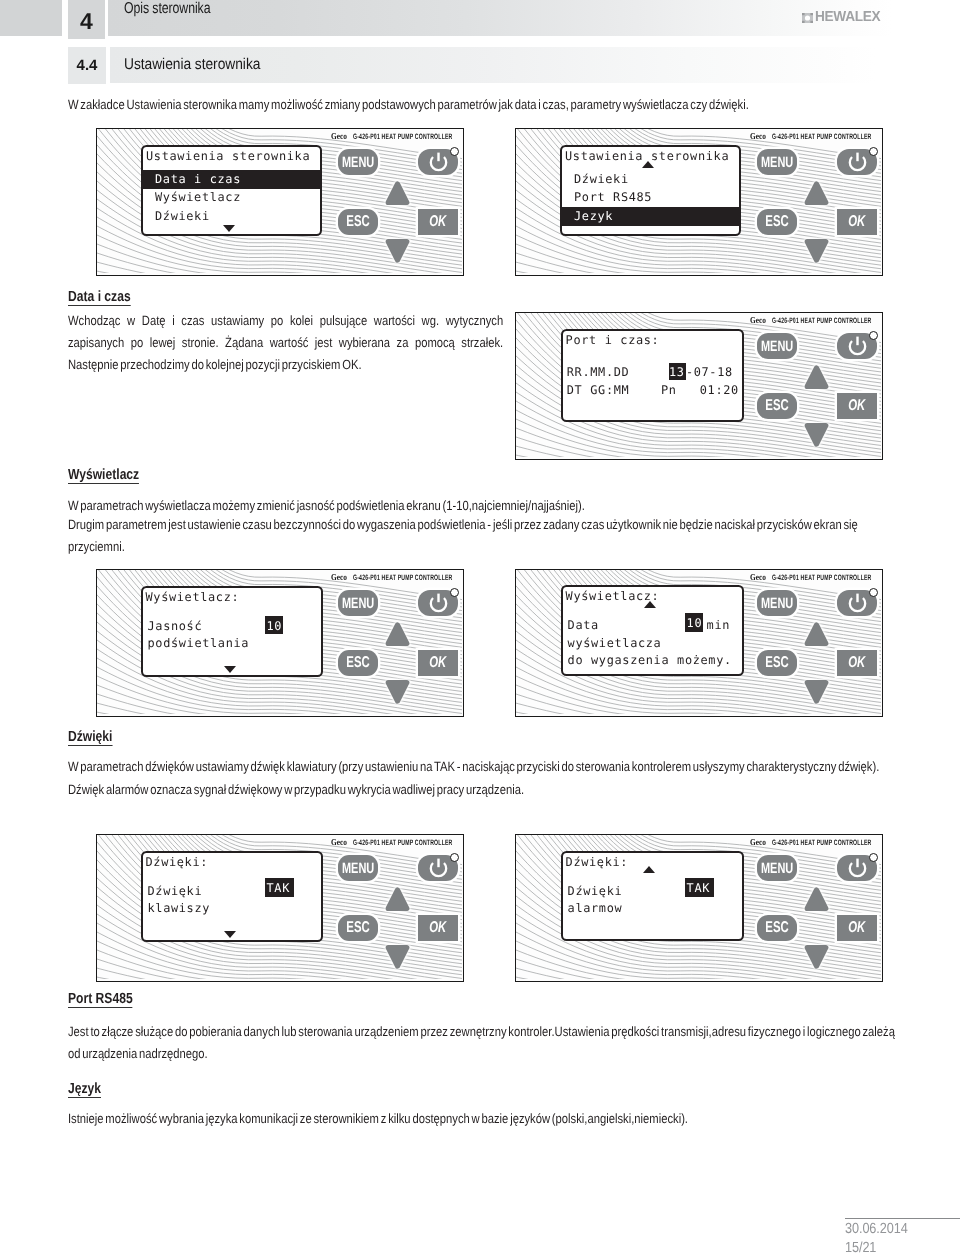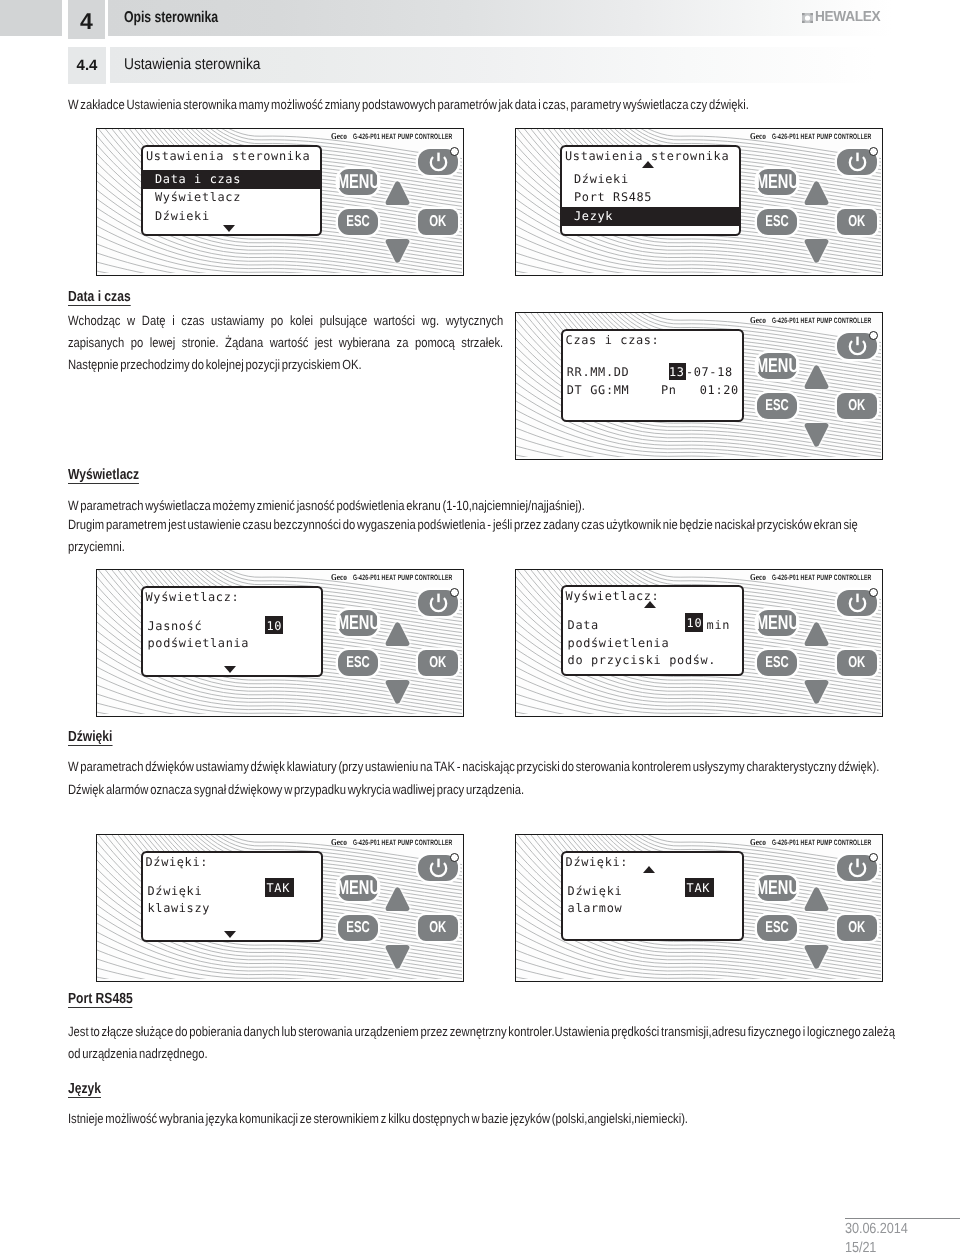"Opis sterownika" .hdr-title { align-items: center -> flex-start; font-weight: bold -> normal }
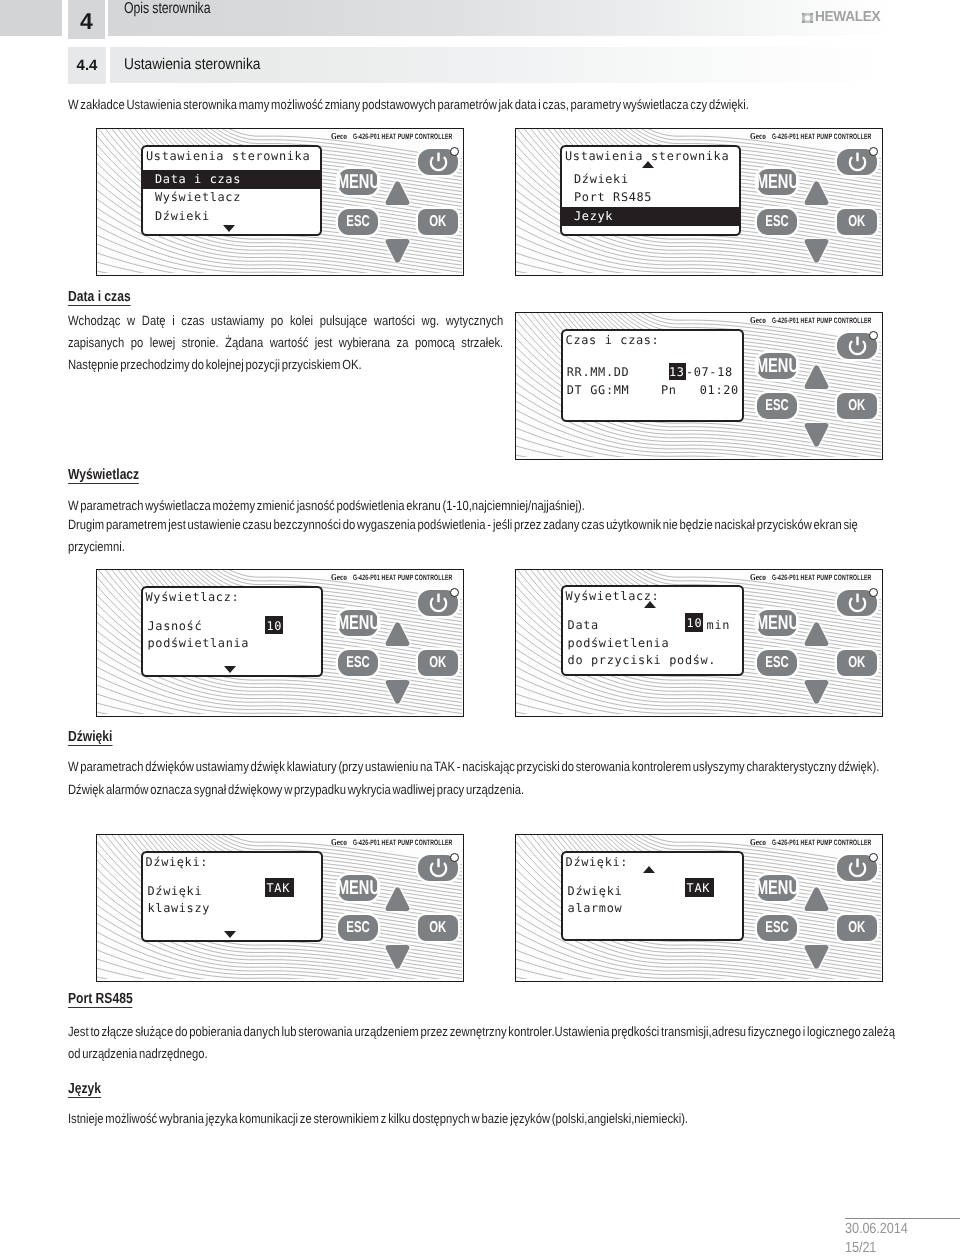"MENU" .b-menu { font-size: 20px -> 15px; margin-top: 20px -> none }
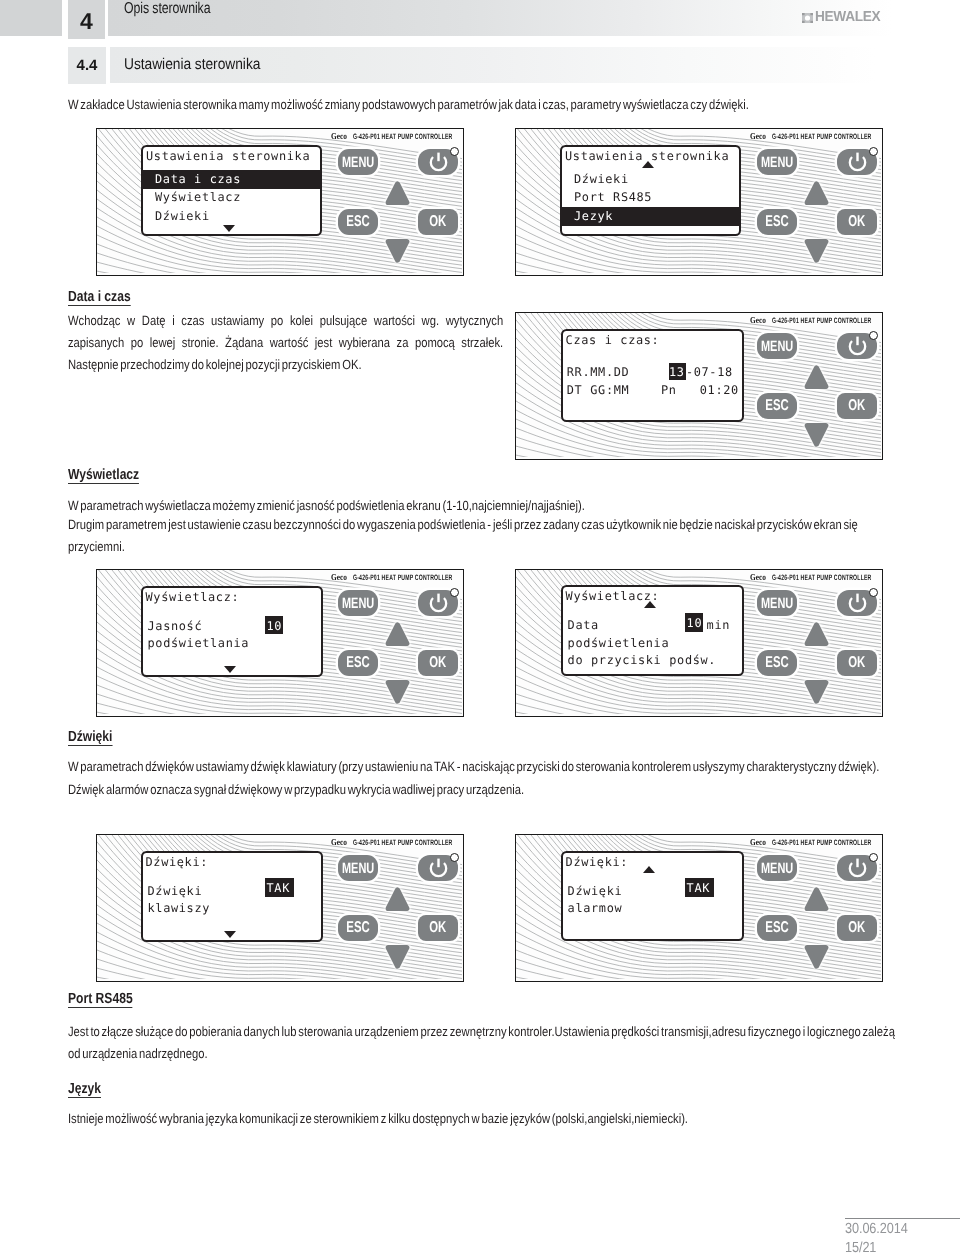"OK" .b-ok { border-radius: 8px -> 0; font-style: none -> italic }
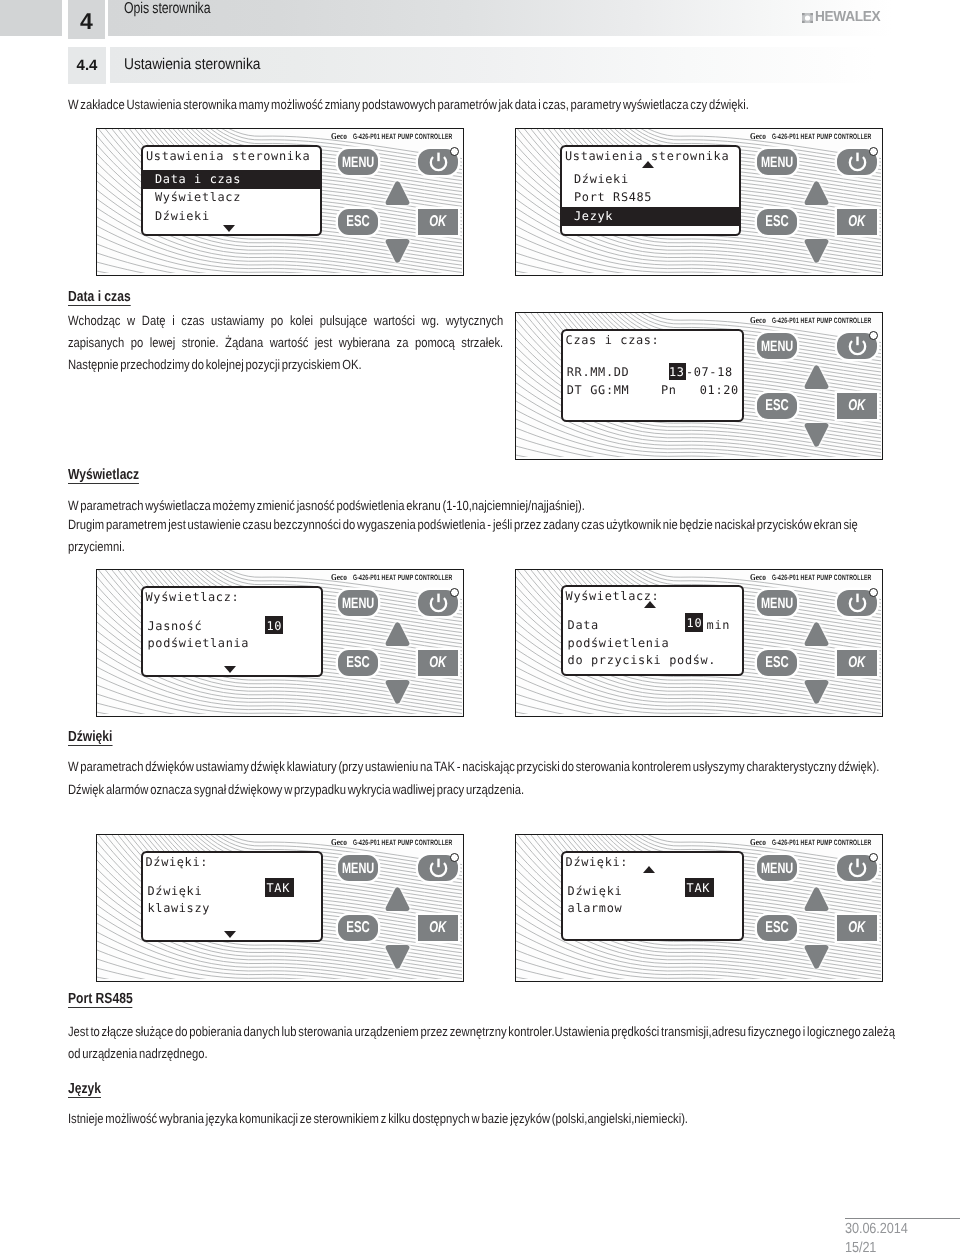"Czas i czas:" div.ln { text: Czas -> Port }
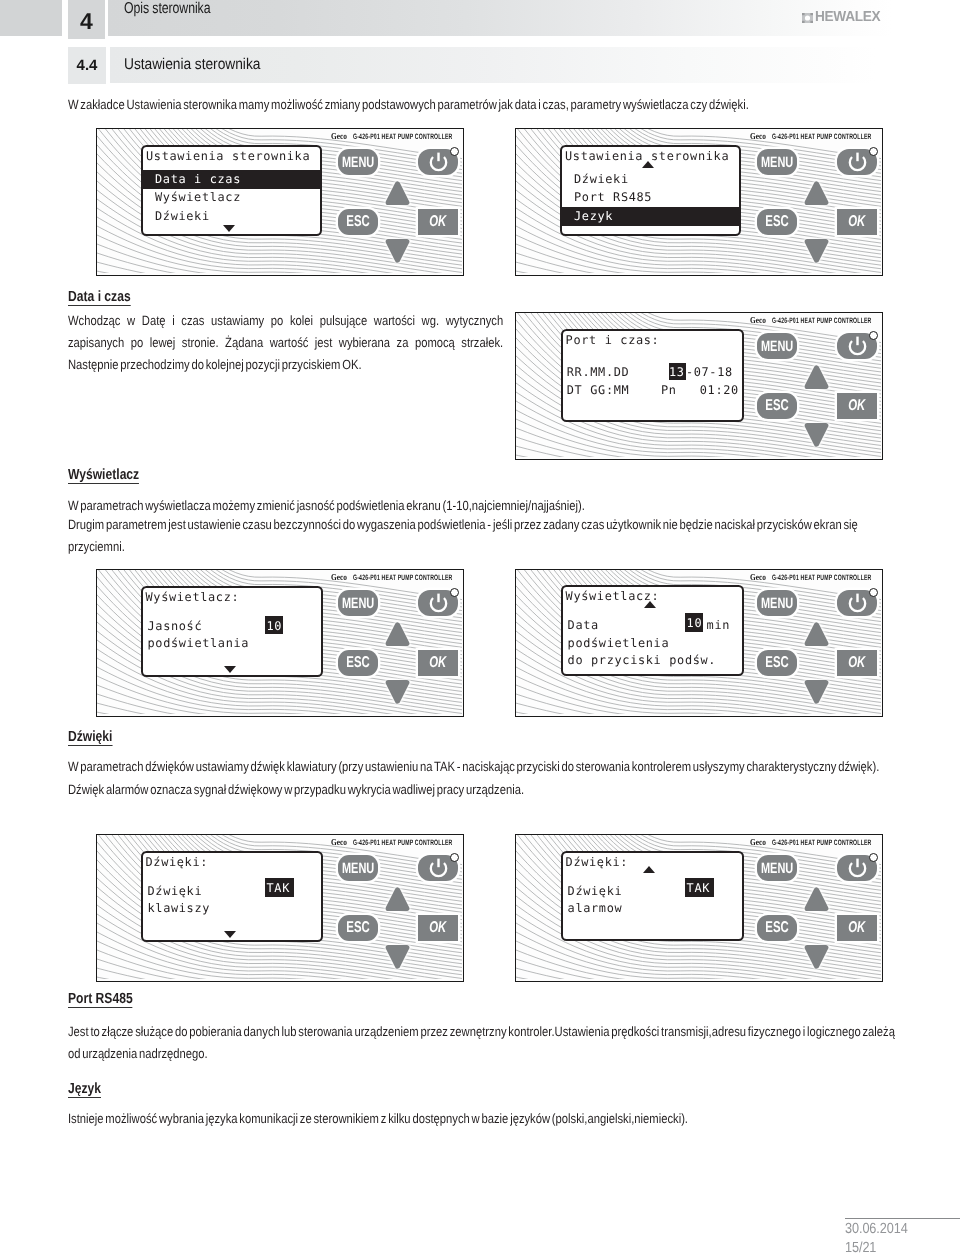"podświetlenia" div.ln { text: podświetlenia -> wyświetlacza }
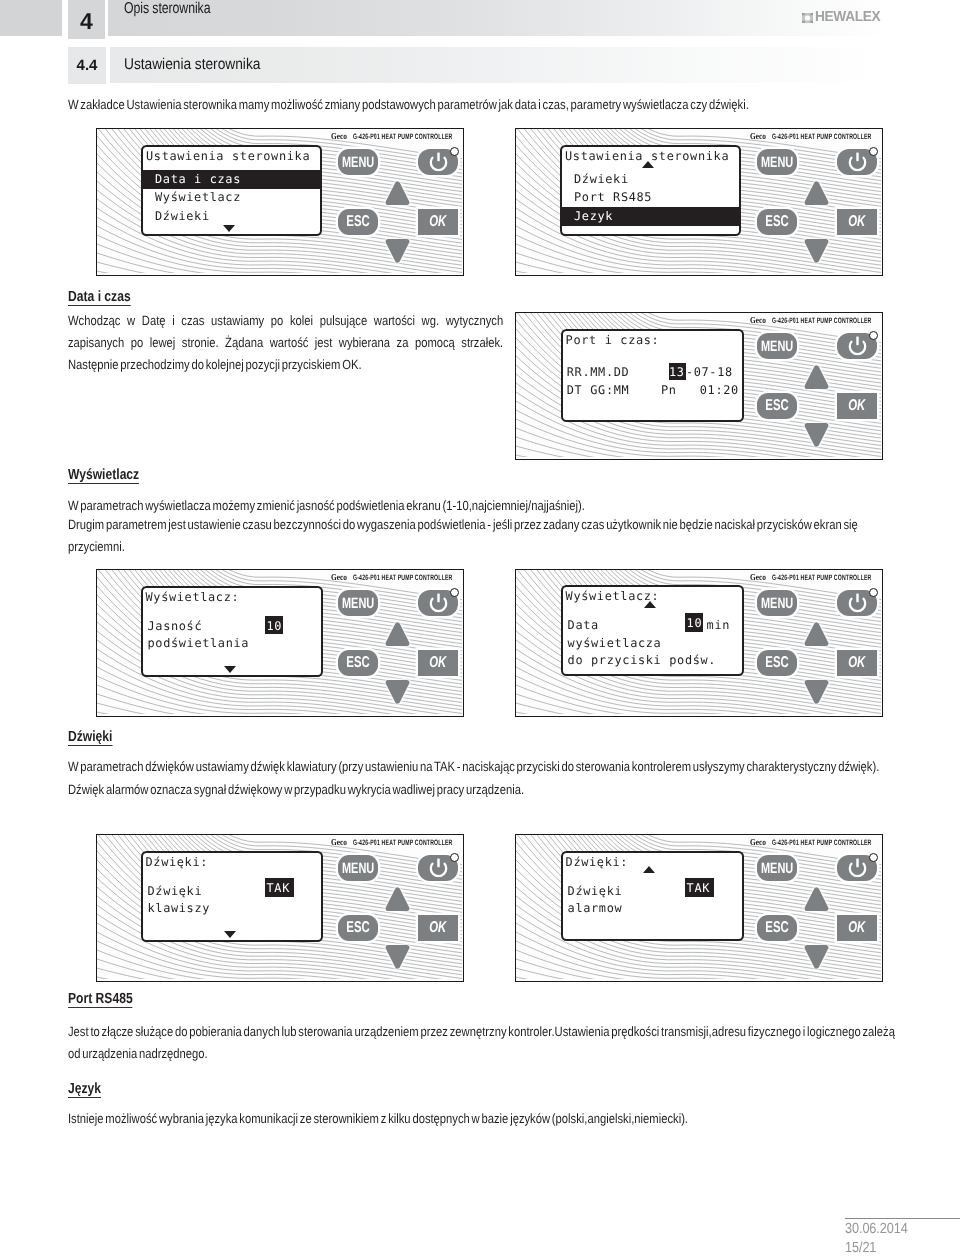"do przyciski podśw." div.ln { text: przyciski podśw -> wygaszenia możemy }
